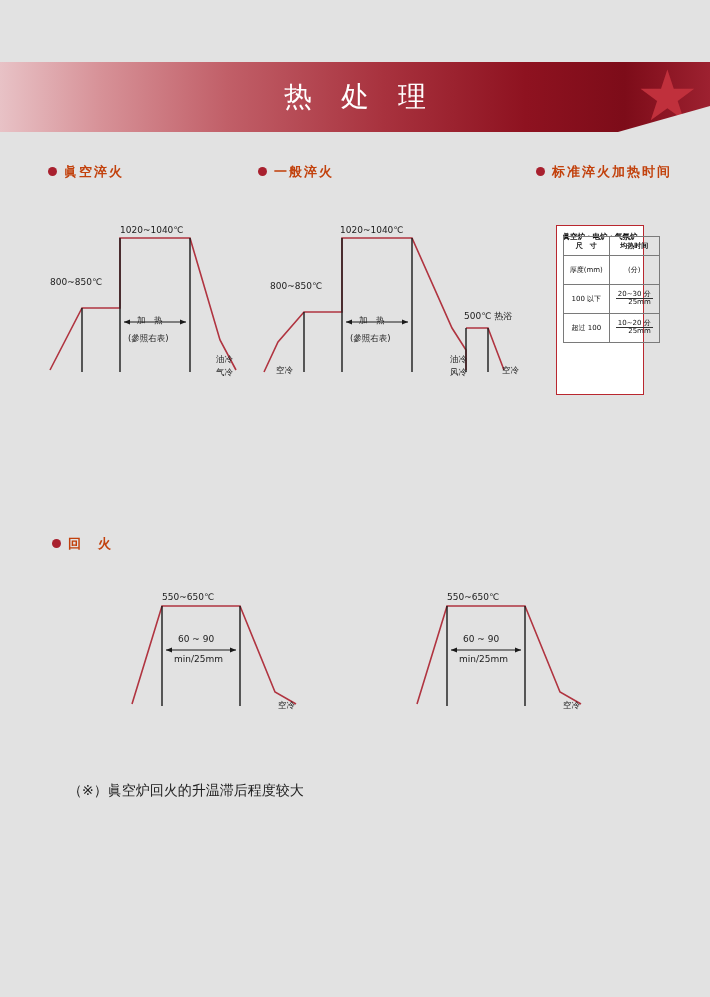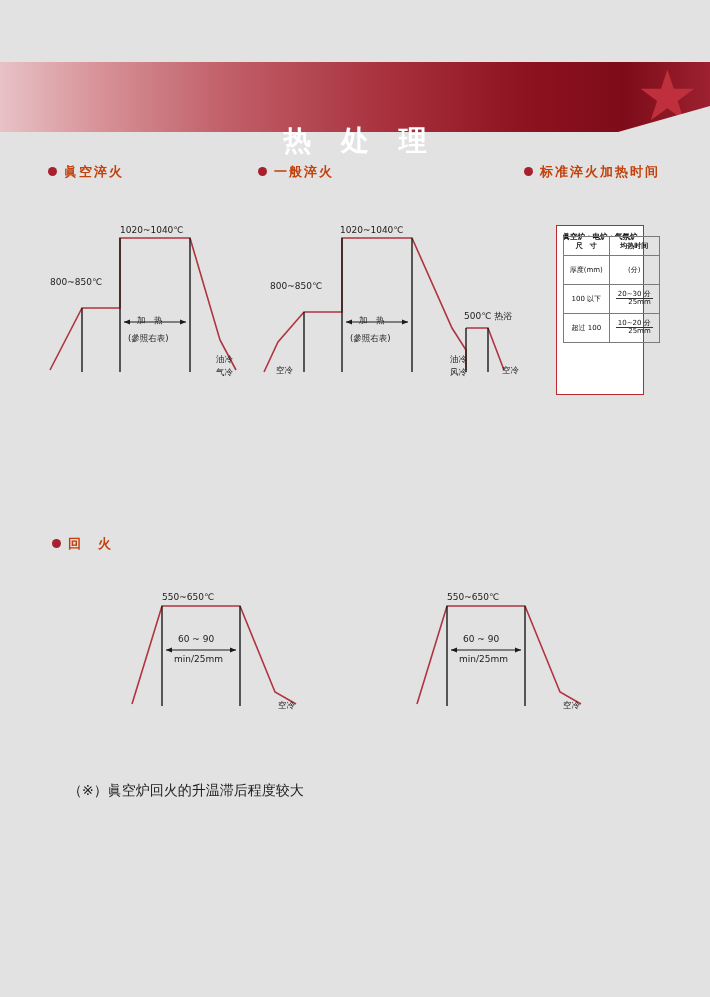"热 处 理" .banner-title { font-weight: bold -> normal; margin-top: 44px -> none }
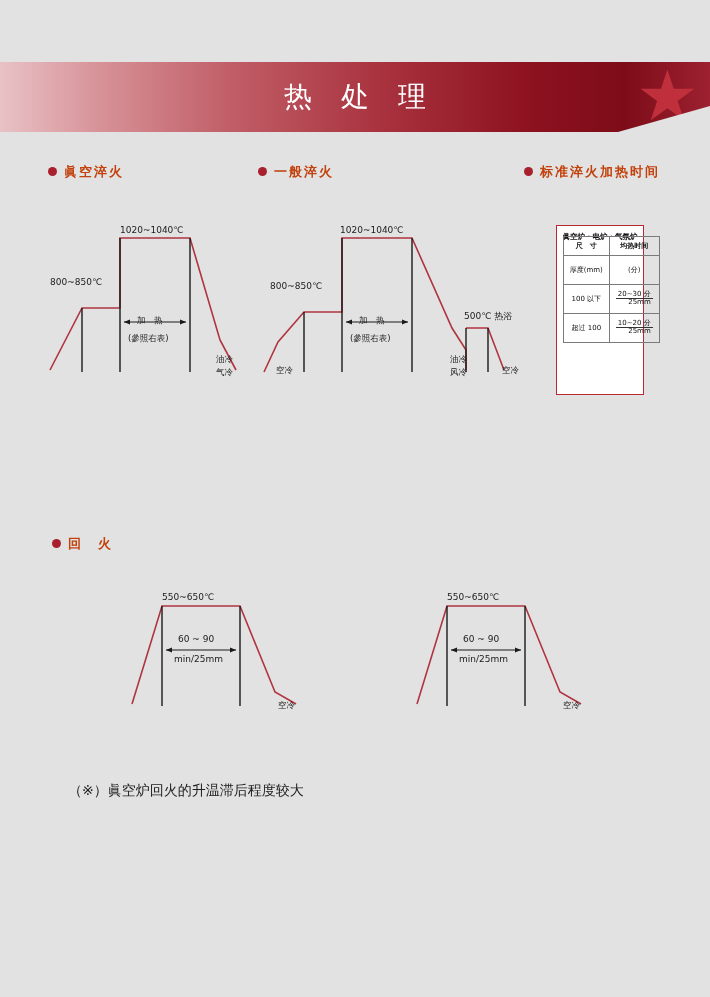"标准淬火加热时间" div.sec-head { left: 524px -> 536px }
